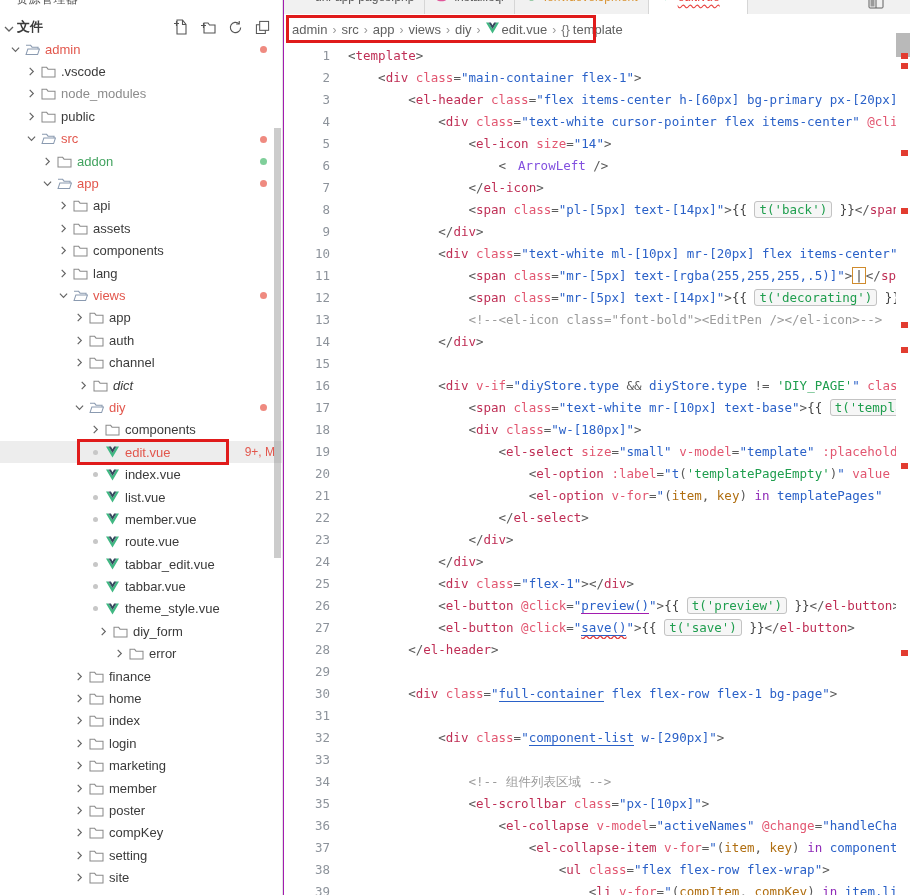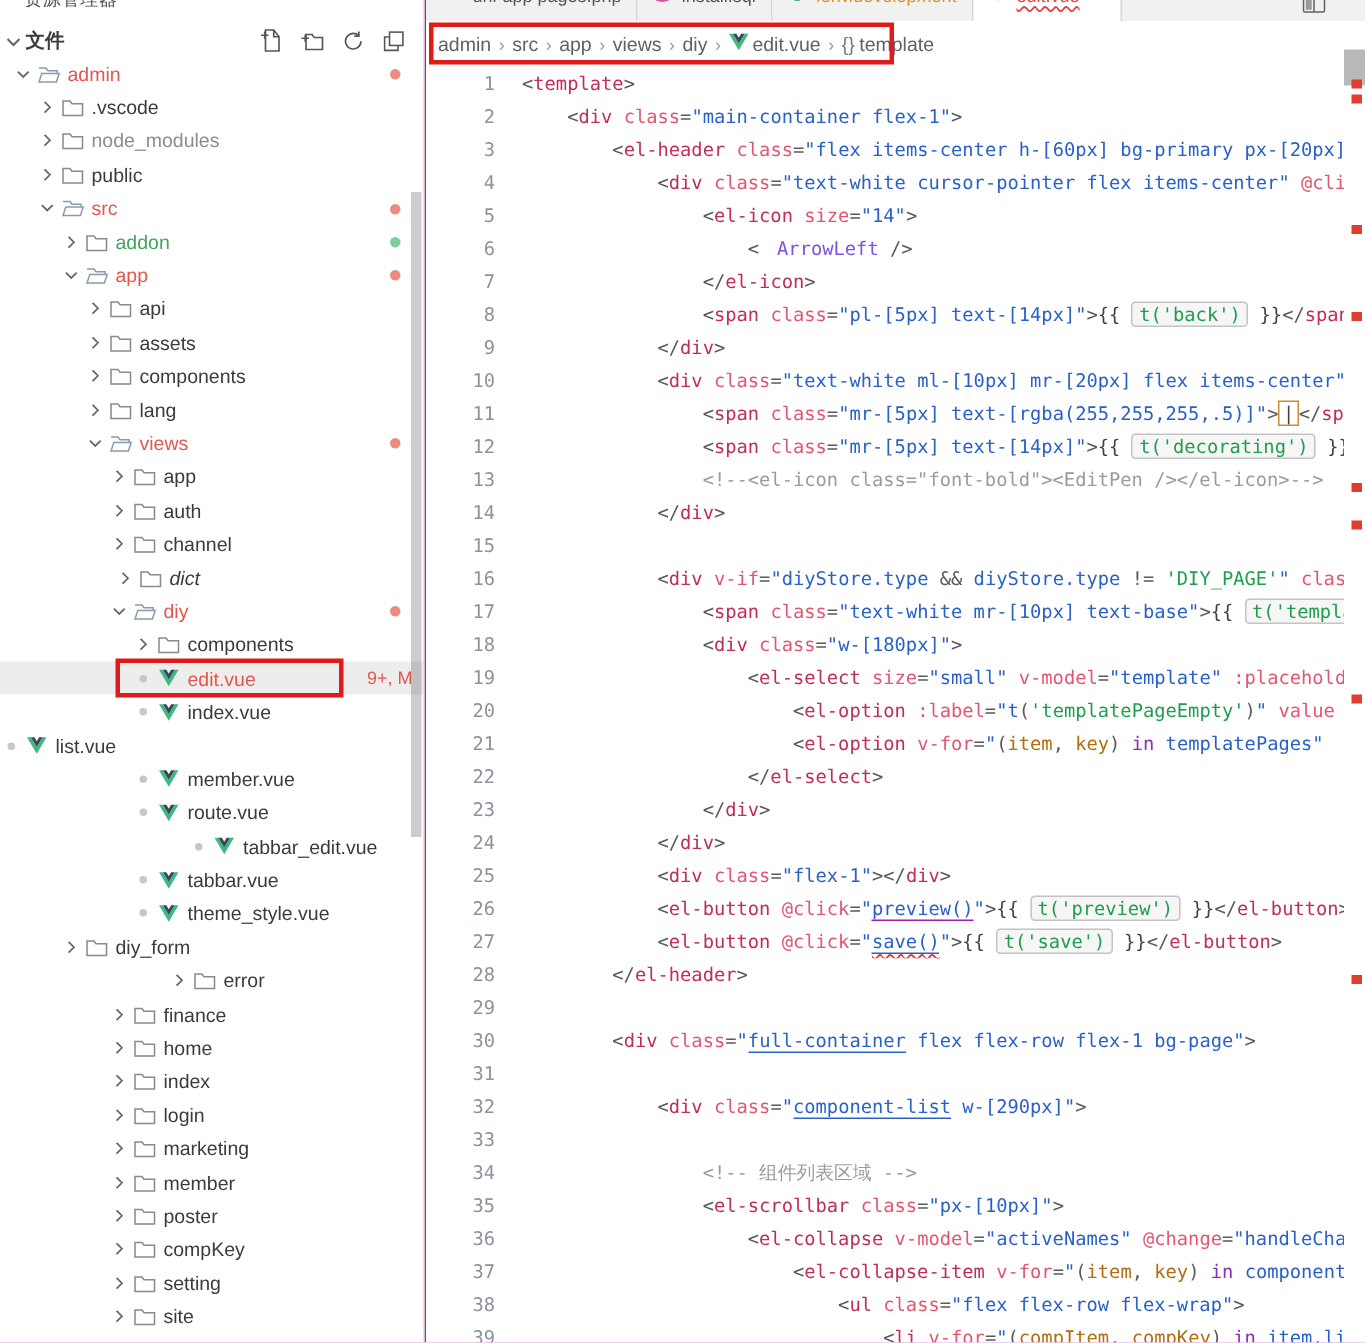"list.vue" div.trow { padding-left: none -> 88px }
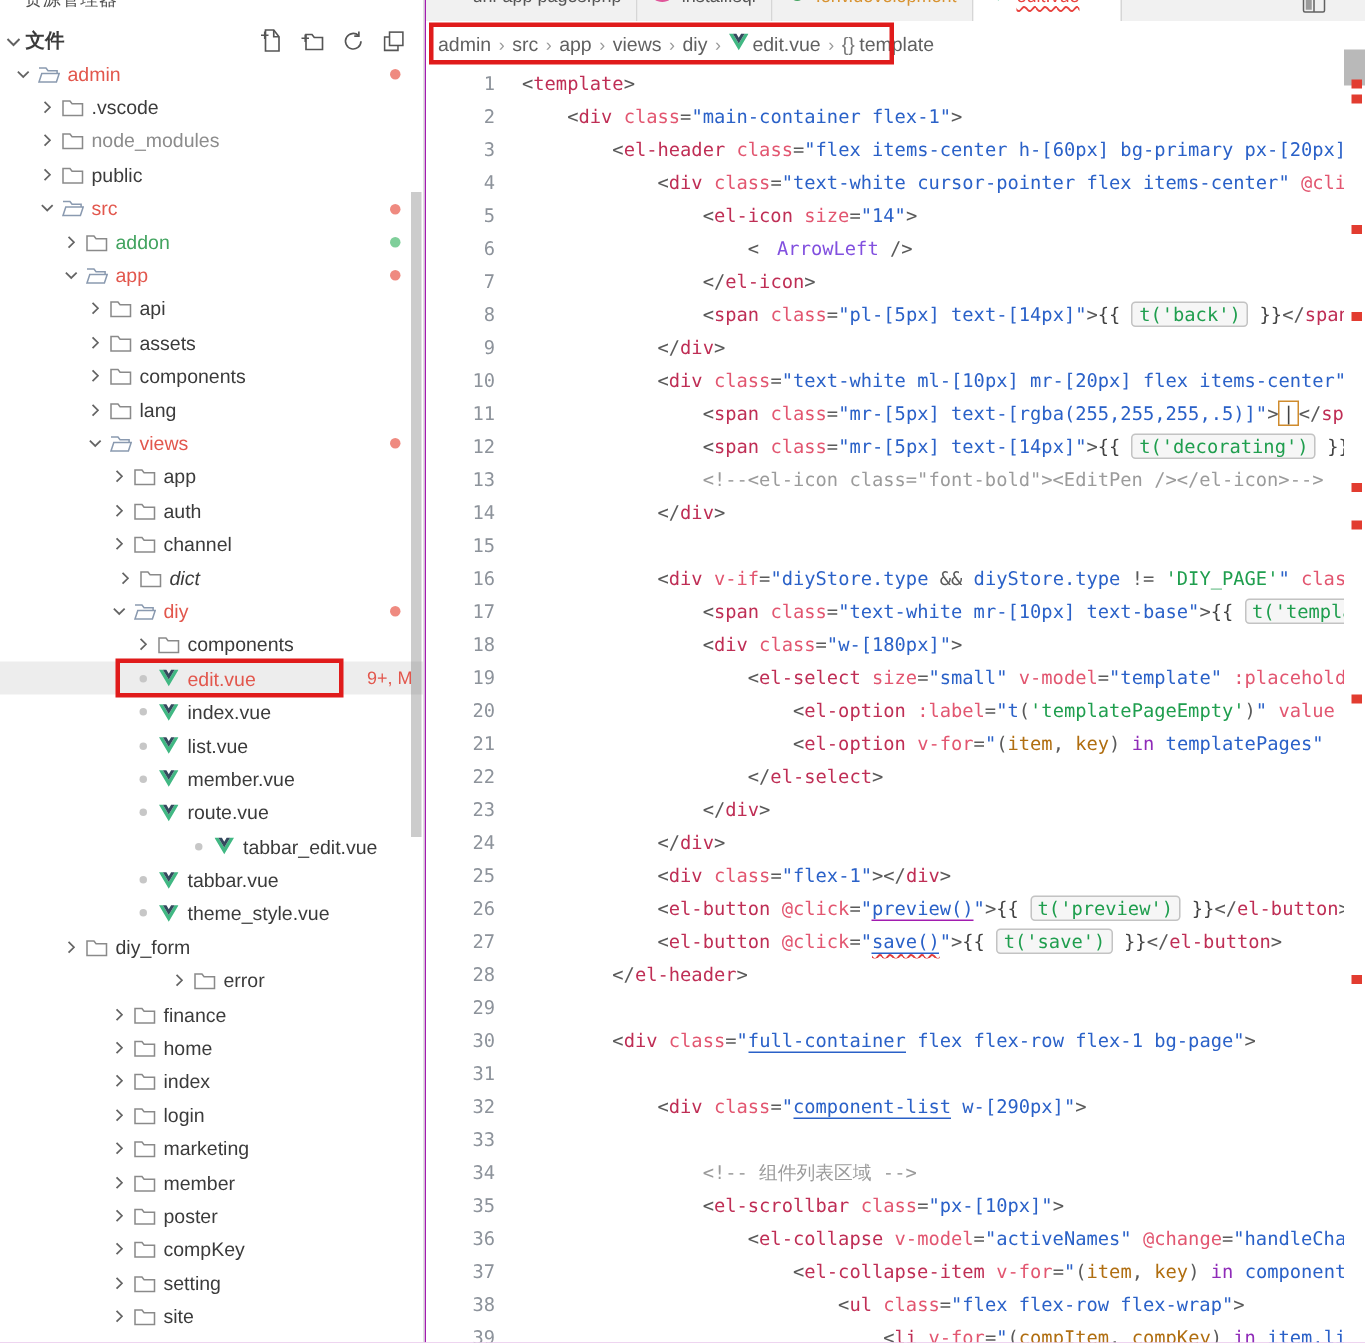"tabbar_edit.vue" div.trow { margin-left: 37px -> none }
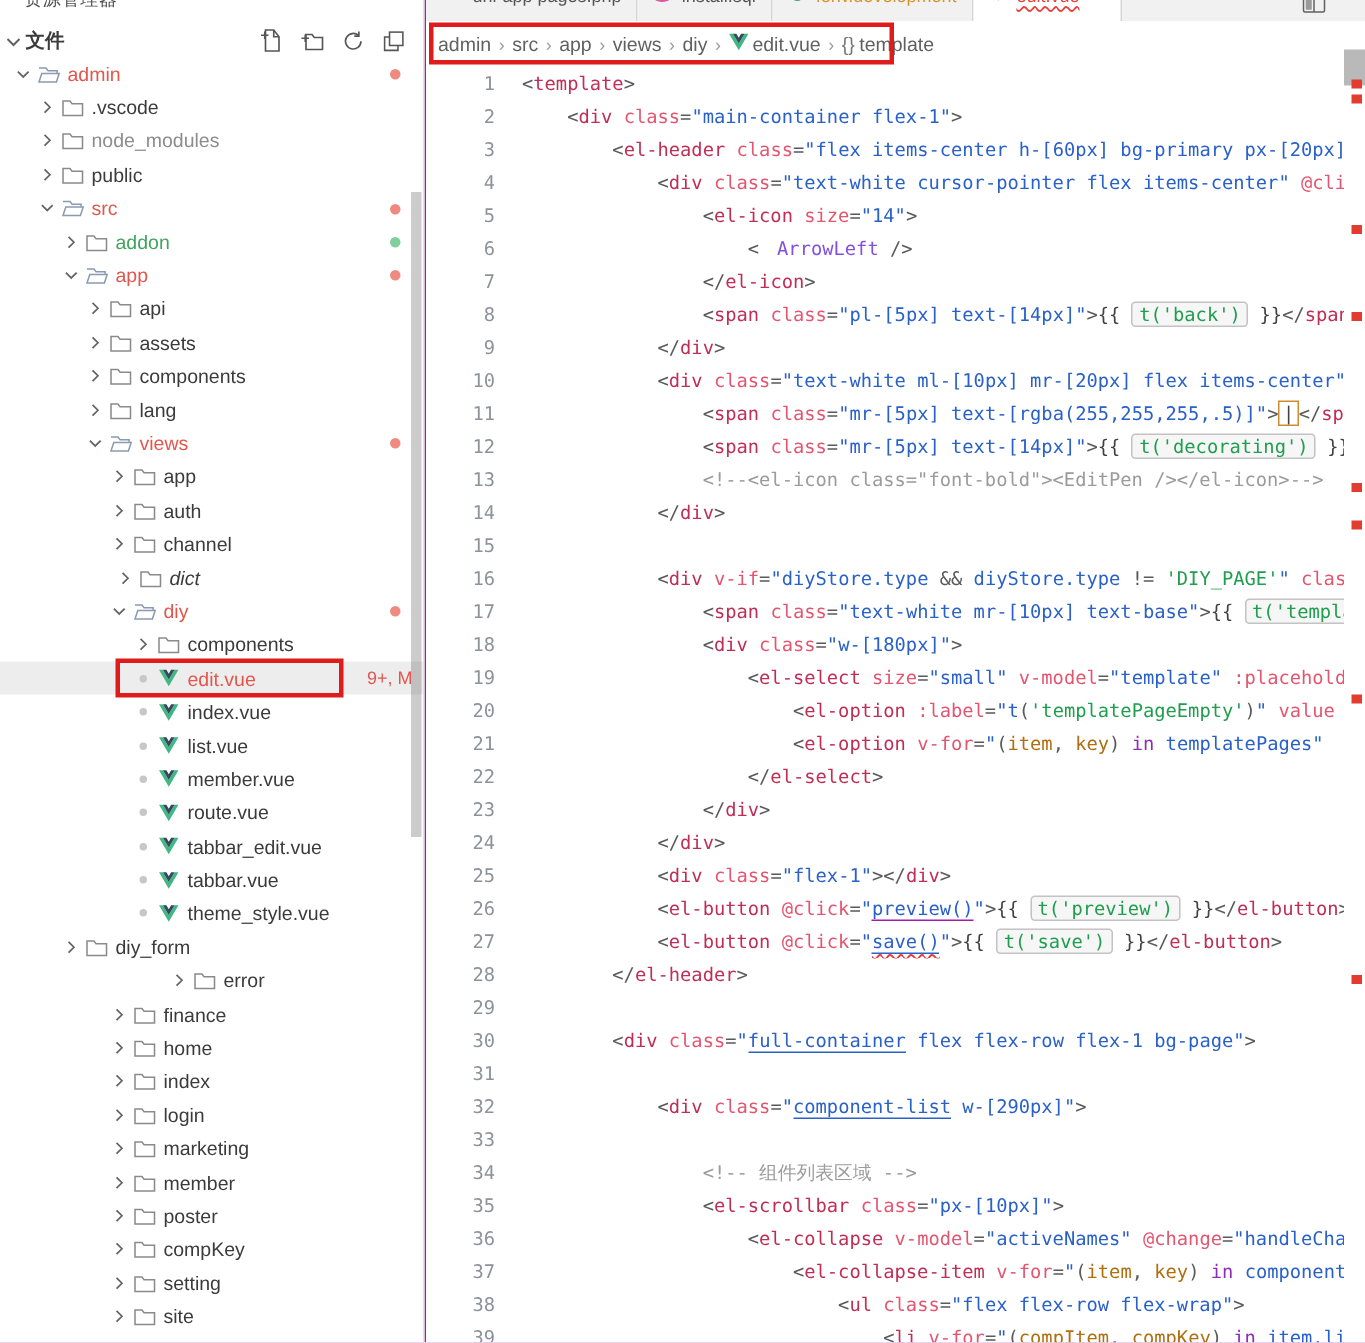"diy_form" div.trow { padding-left: 40px -> 96px }
